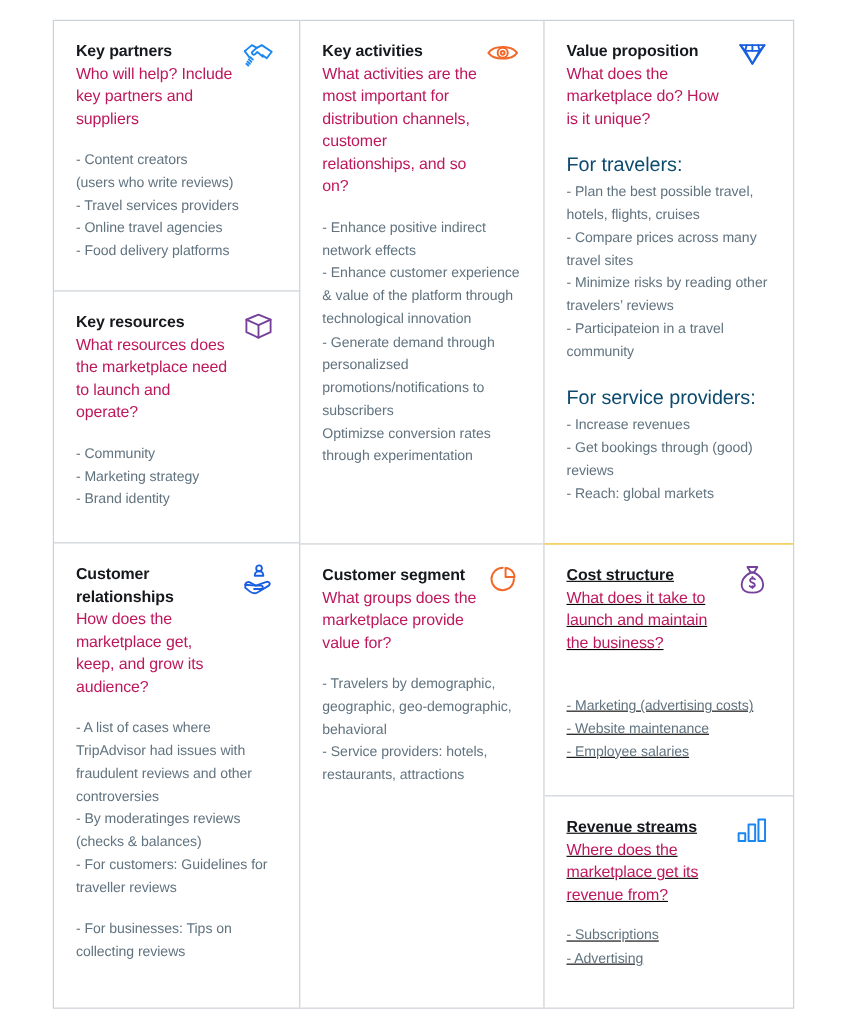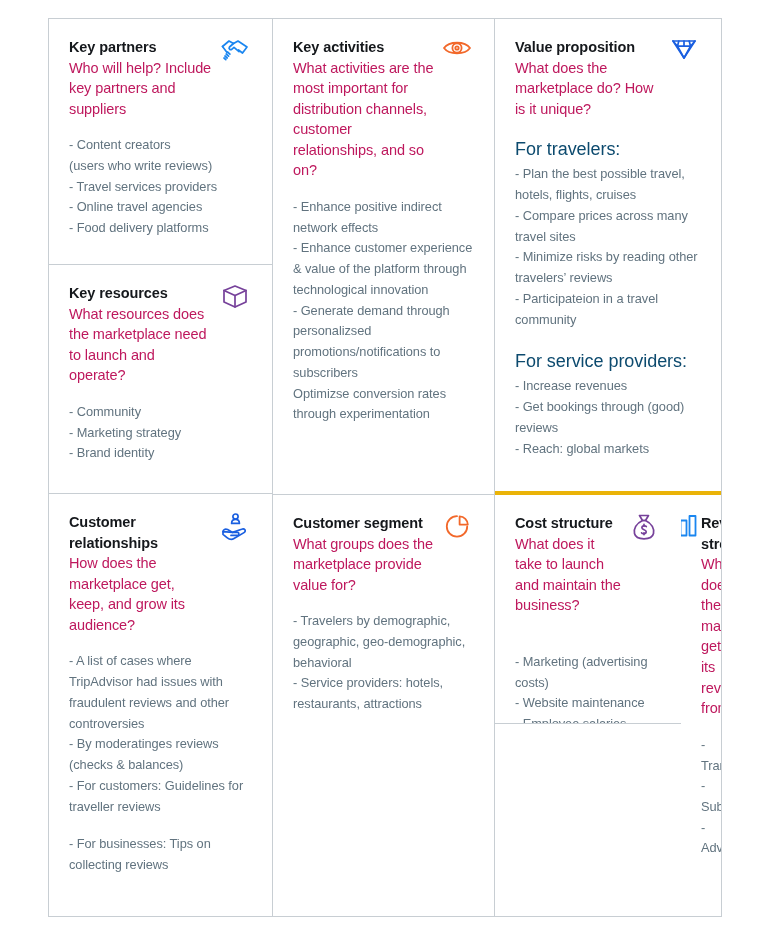"Value proposition" .c3c { border-bottom: 4px solid #eab308 -> 1px solid #eab308 }
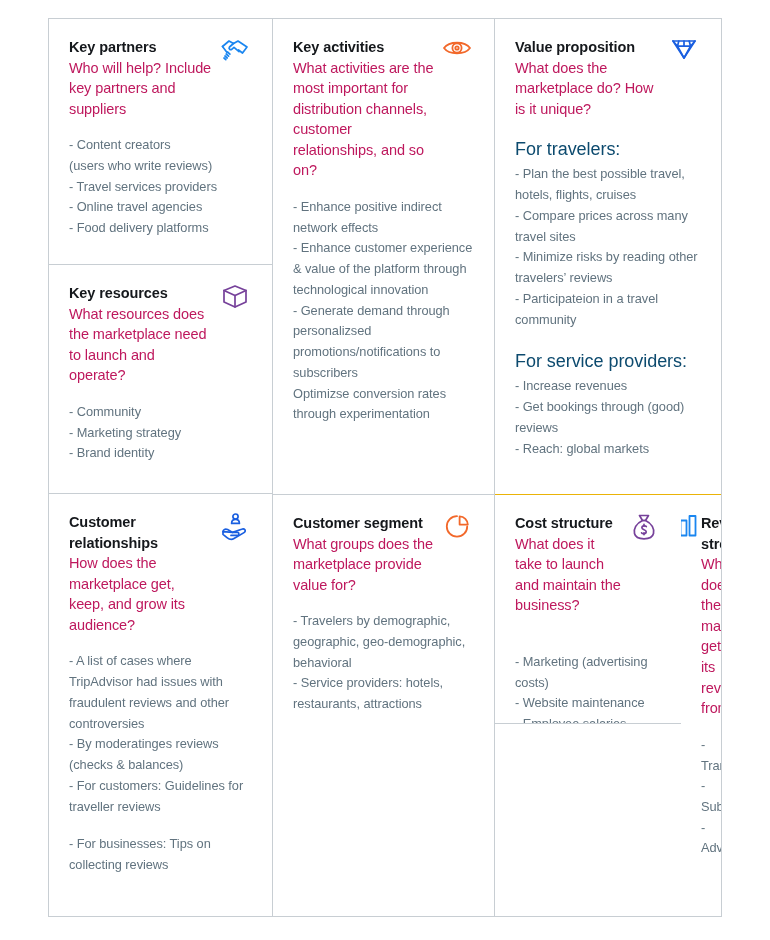"Cost structure" div.cell { flex-direction: row -> column; text-decoration: none -> underline }
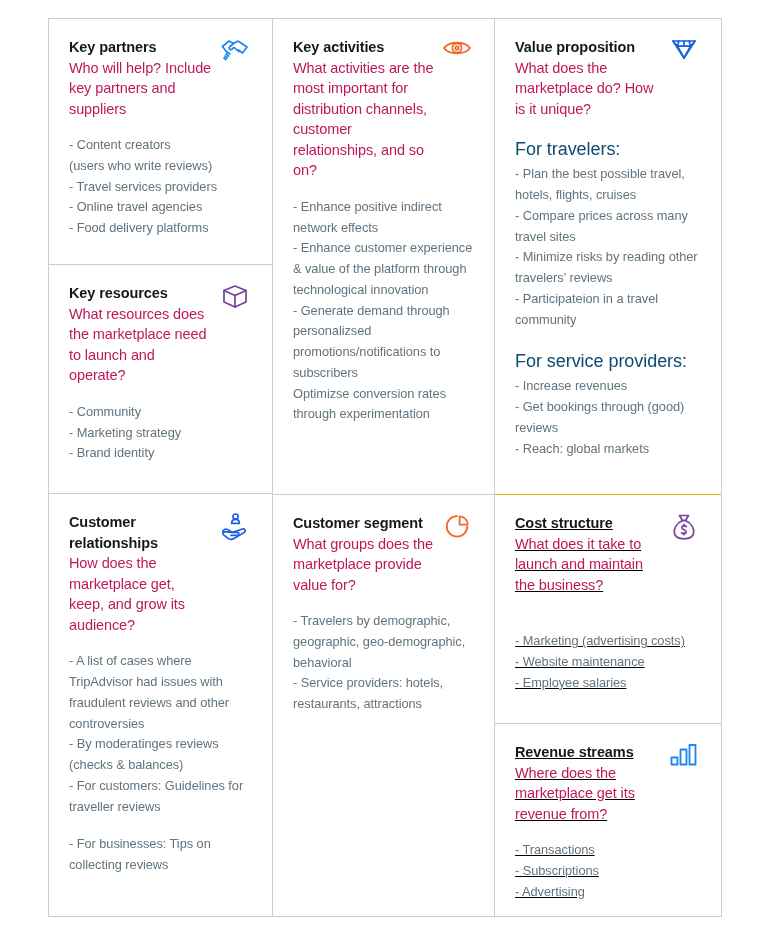"- Transactions" div.line { html: <div>- Transactions</div> -> none }
